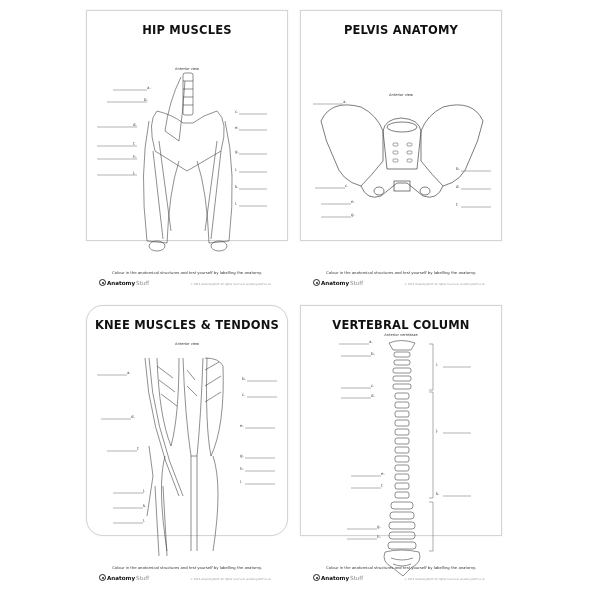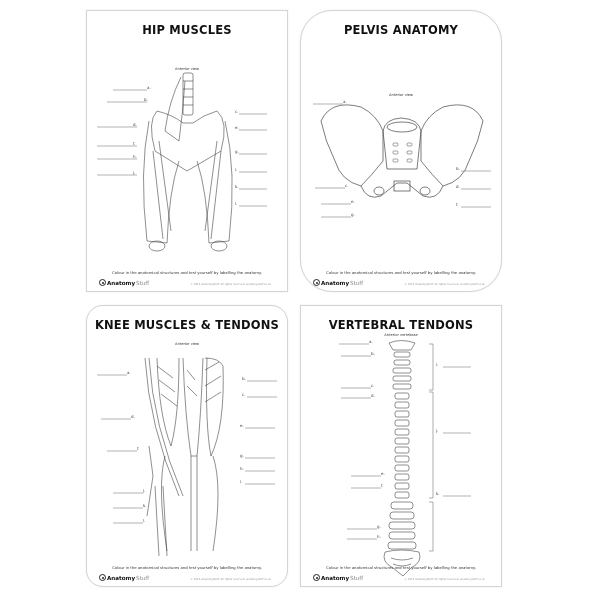"HIP MUSCLES" .card { height: 282px -> 231px }
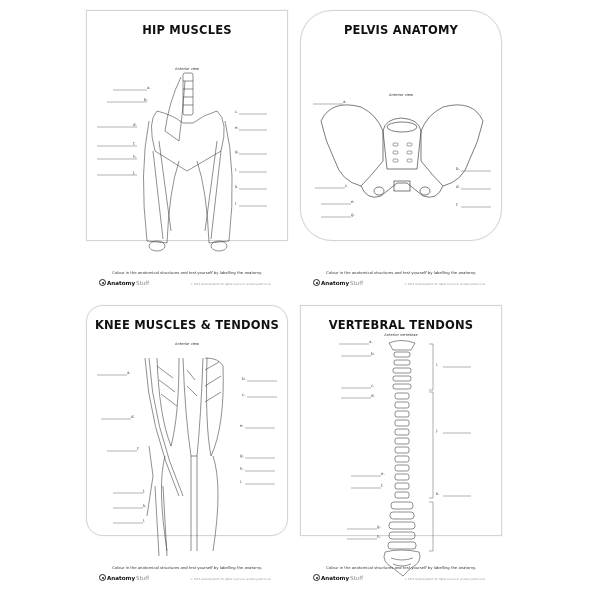"PELVIS ANATOMY" div.card { border-radius: 32px -> none }
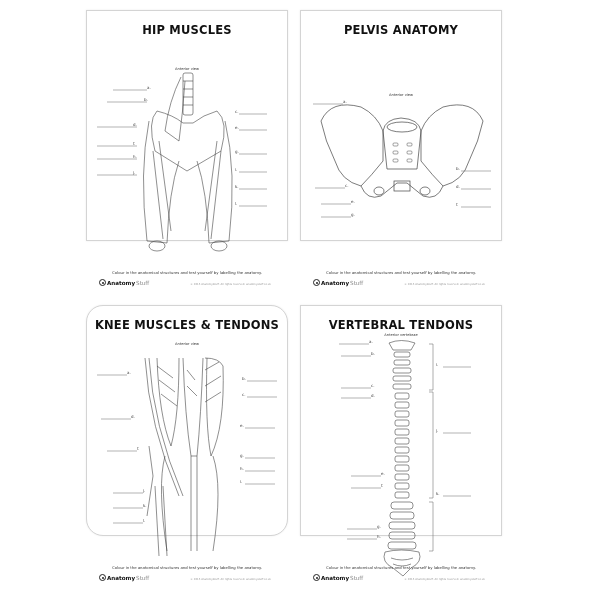"VERTEBRAL TENDONS" div.title { text: TENDONS -> COLUMN }
